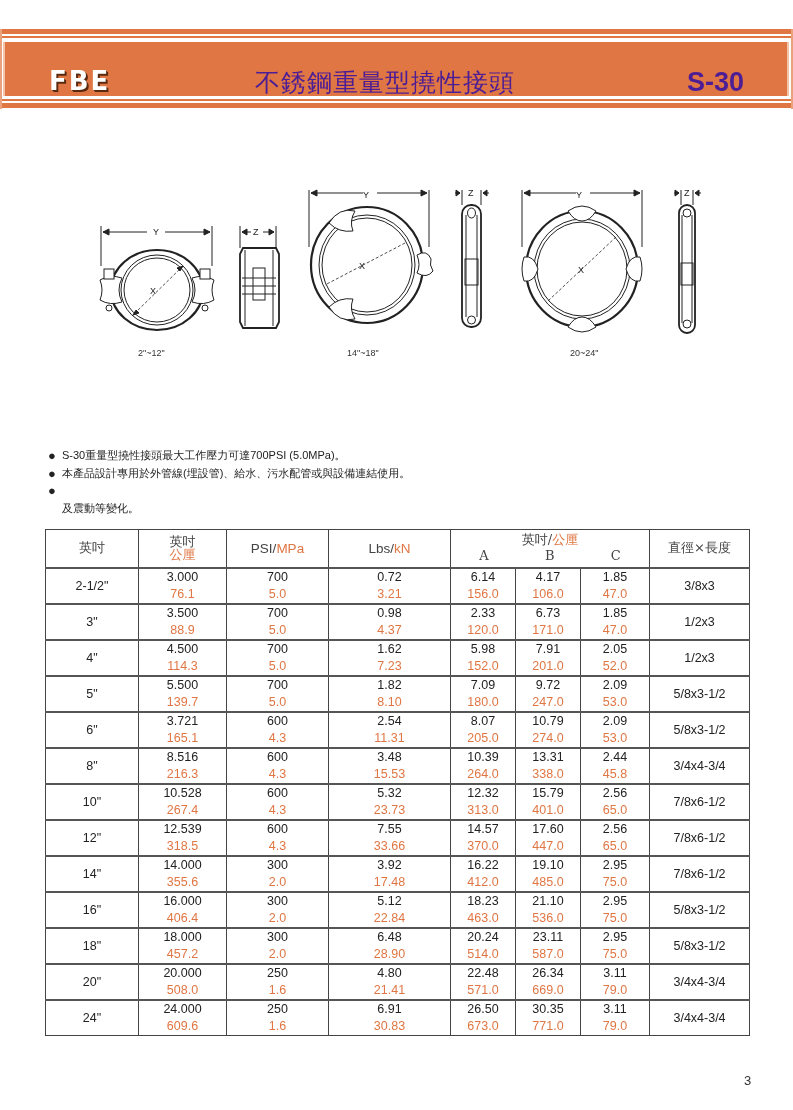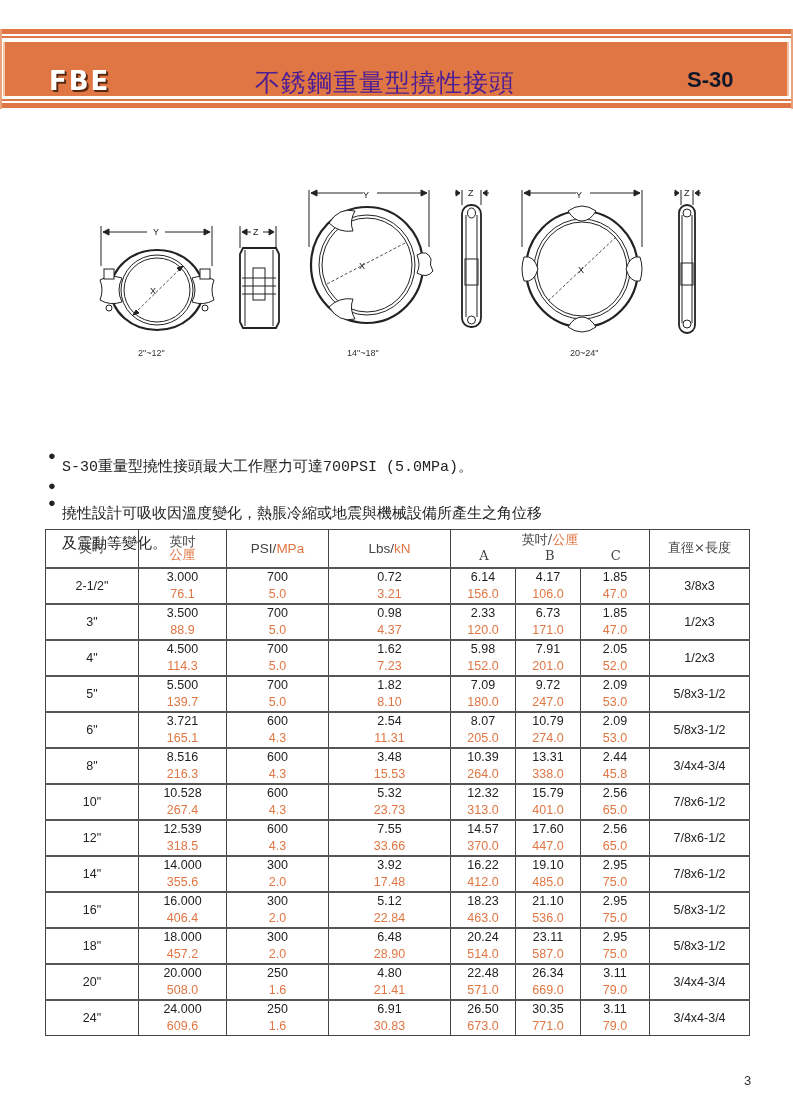"S-30" .model { color: #0f172a -> #4c1d95; font-size: 22px -> 27px }
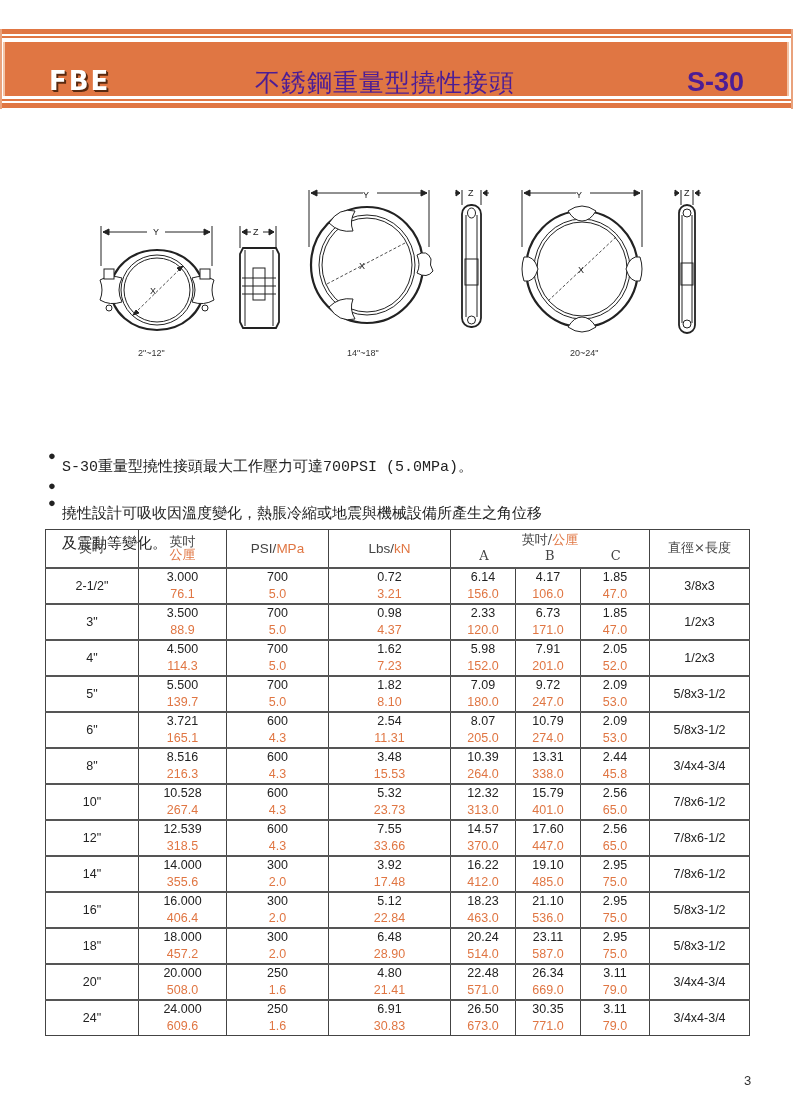"S-30重量型撓性接頭最大工作壓力可達700PSI (5.0MPa)。" .bullet .txt { font-family: Liberation Mono, monospace -> Liberation Sans, sans-serif; font-size: 15px -> 11px; margin-top: 12px -> none }
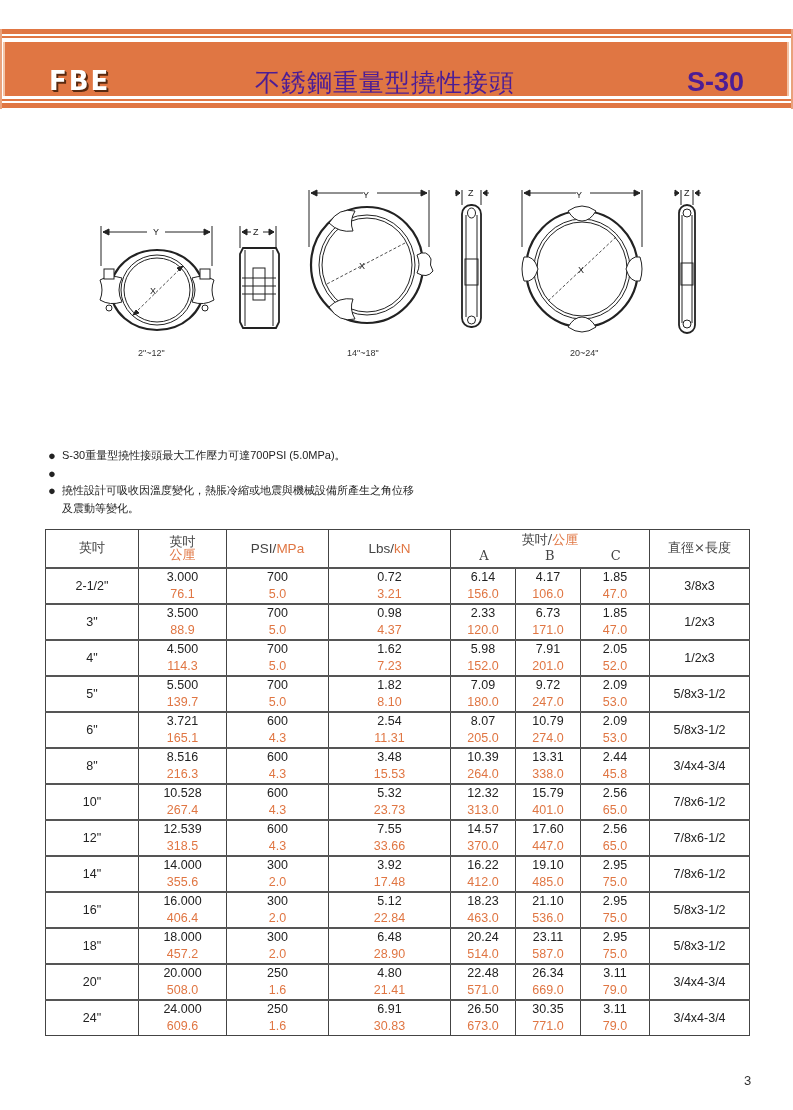"本產品設計專用於外管線(埋設管)、給水、污水配管或與設備連結使用。" span.txt { html: none -> <span>本產品設計專用於外管線(埋設管)、給水、污水配管或與設備連結使用。</span> }
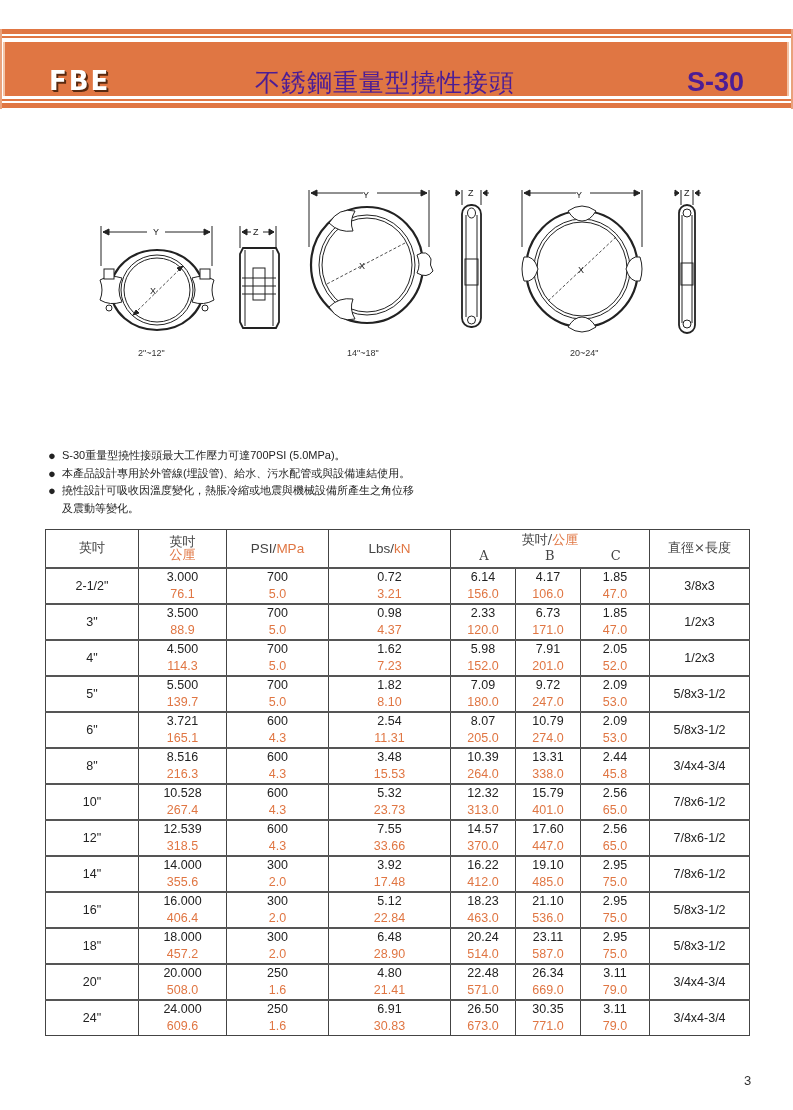"撓性設計可吸收因溫度變化，熱脹冷縮或地震與機械設備所產生之角位移" span.txt { html: <span>撓性設計可吸收因溫度變化，熱脹冷縮或地震與機械設備所產生之角位移</span> -> none }
